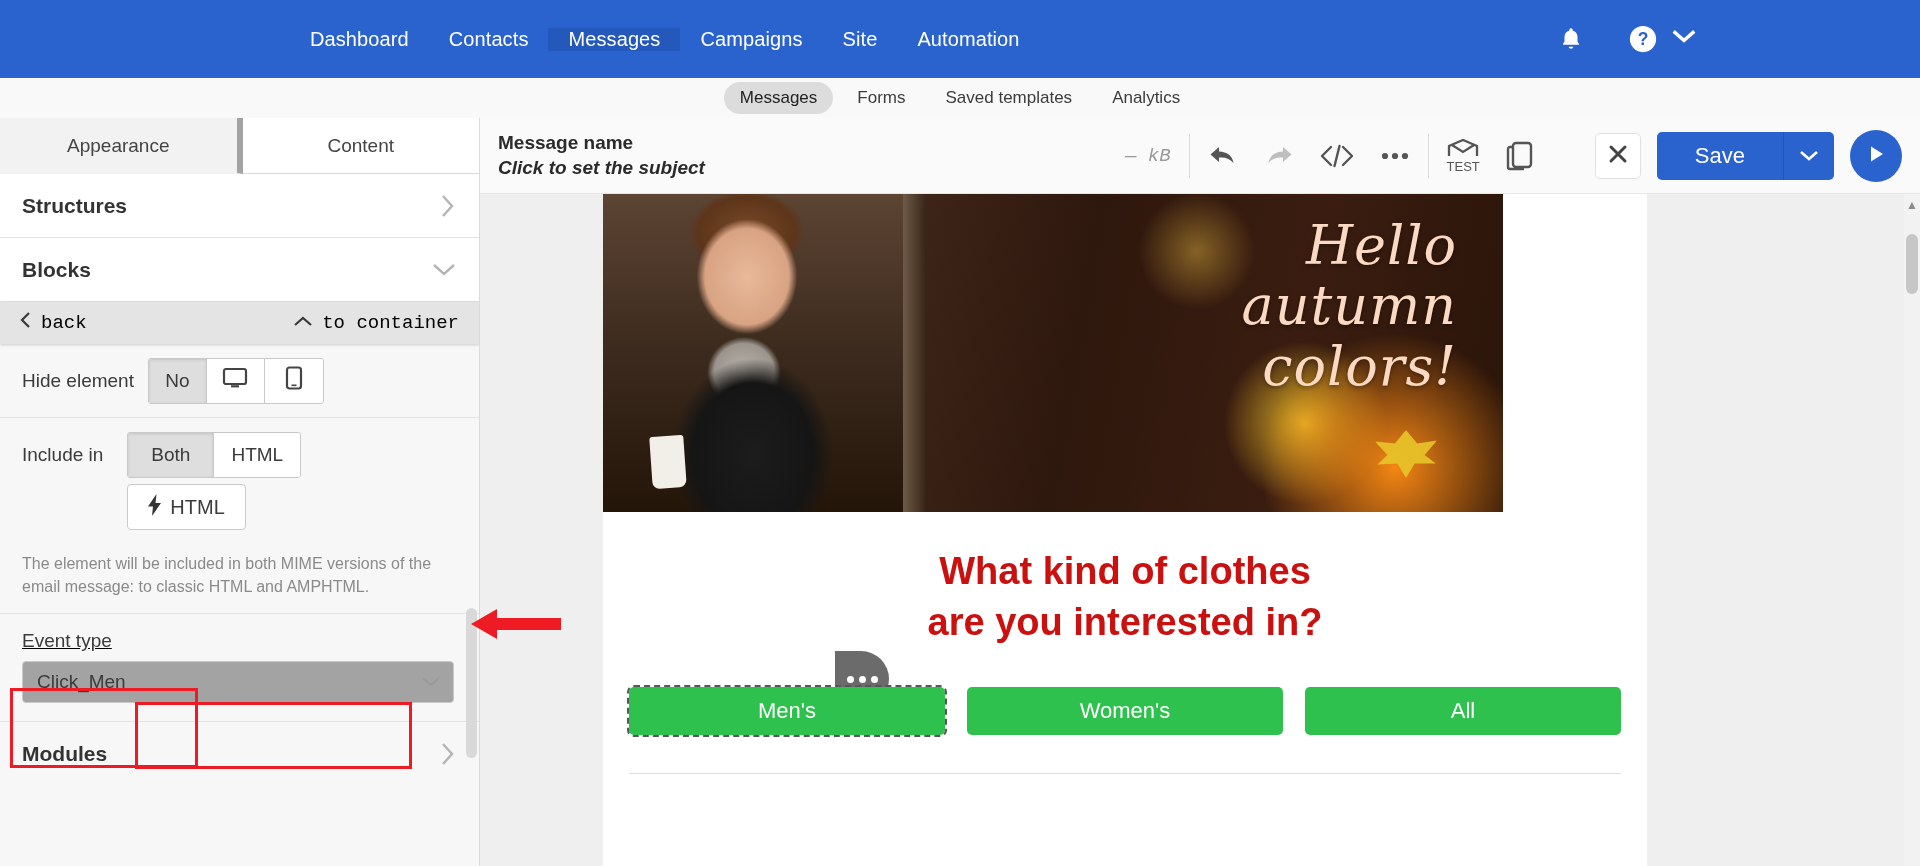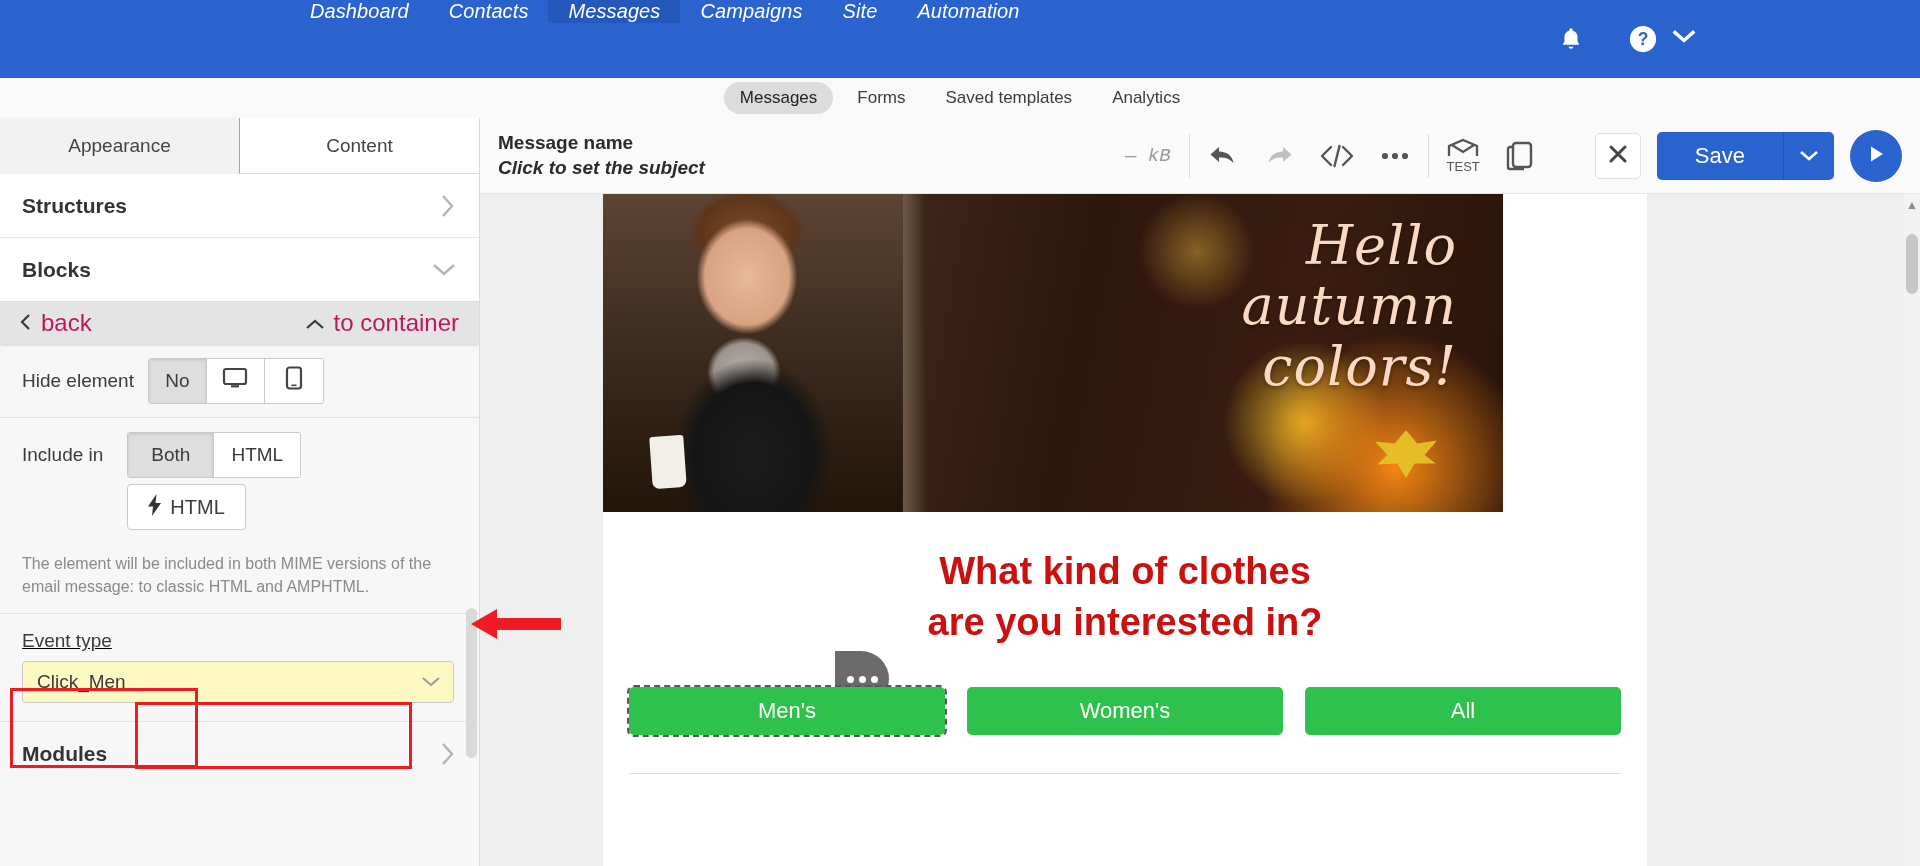"Dashboard" .topnav-items { align-items: flex-start -> center; font-style: italic -> none }
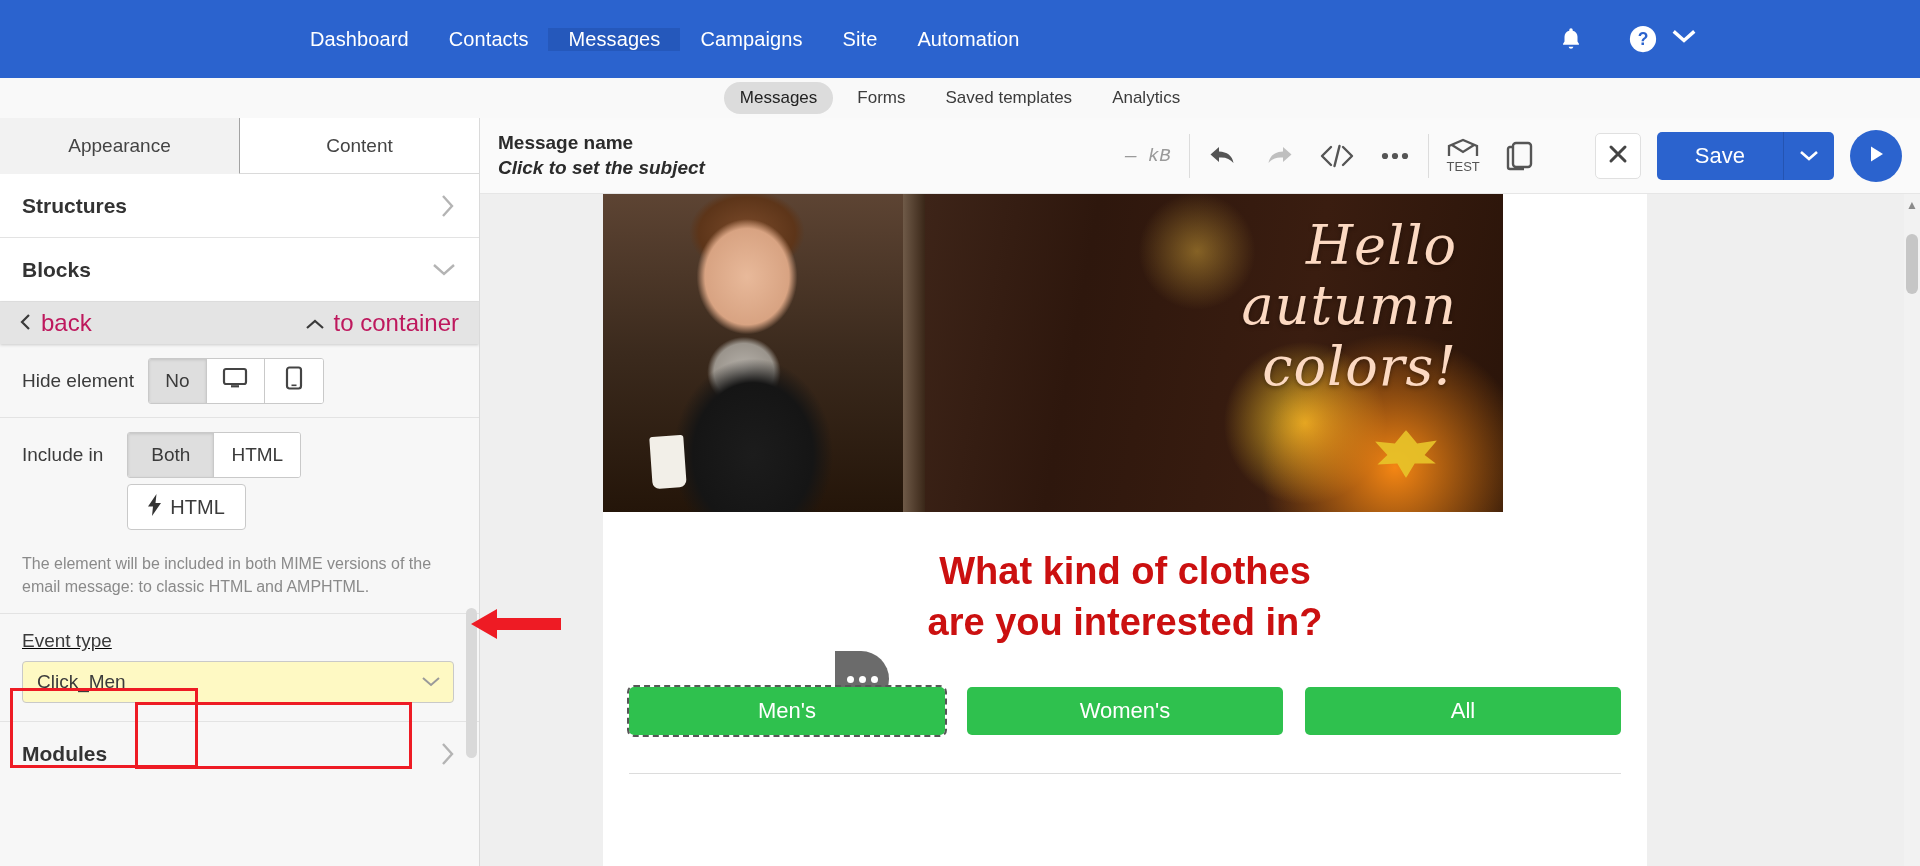"Appearance" .sb-tab.active { border-right: 1px solid #a3a3a3 -> 6px solid #a3a3a3 }
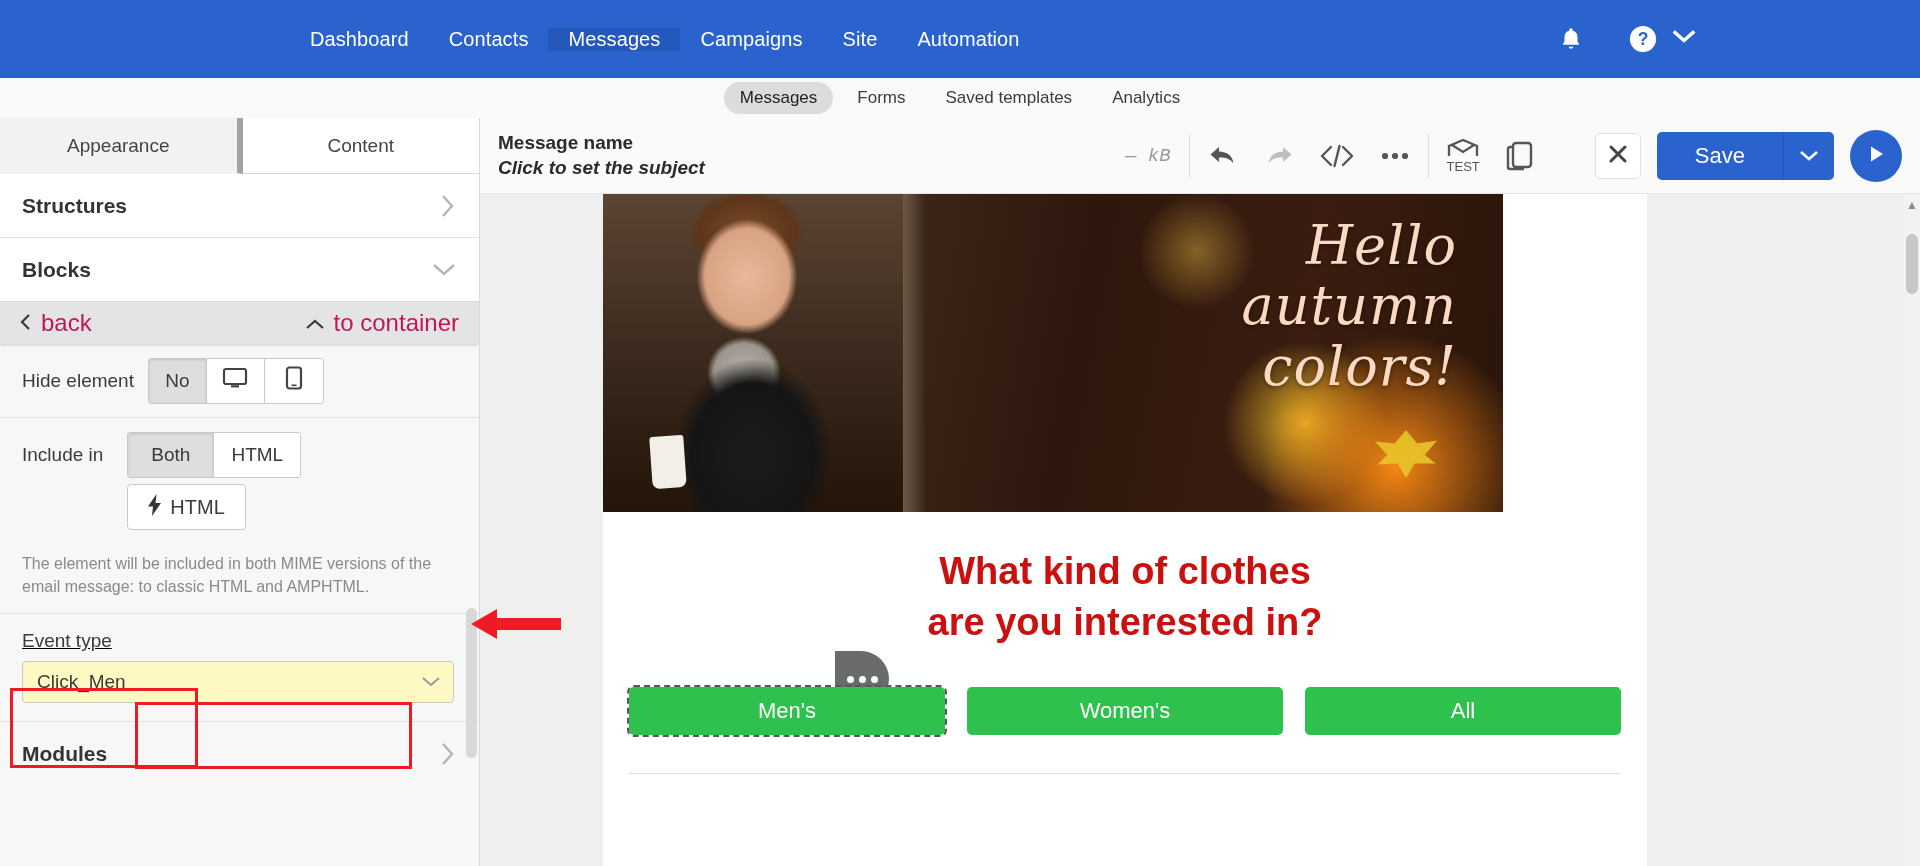"back" .sb-back { color: #be185d -> #000000; font-family: none -> Liberation Mono, monospace; font-size: 24px -> 19px }
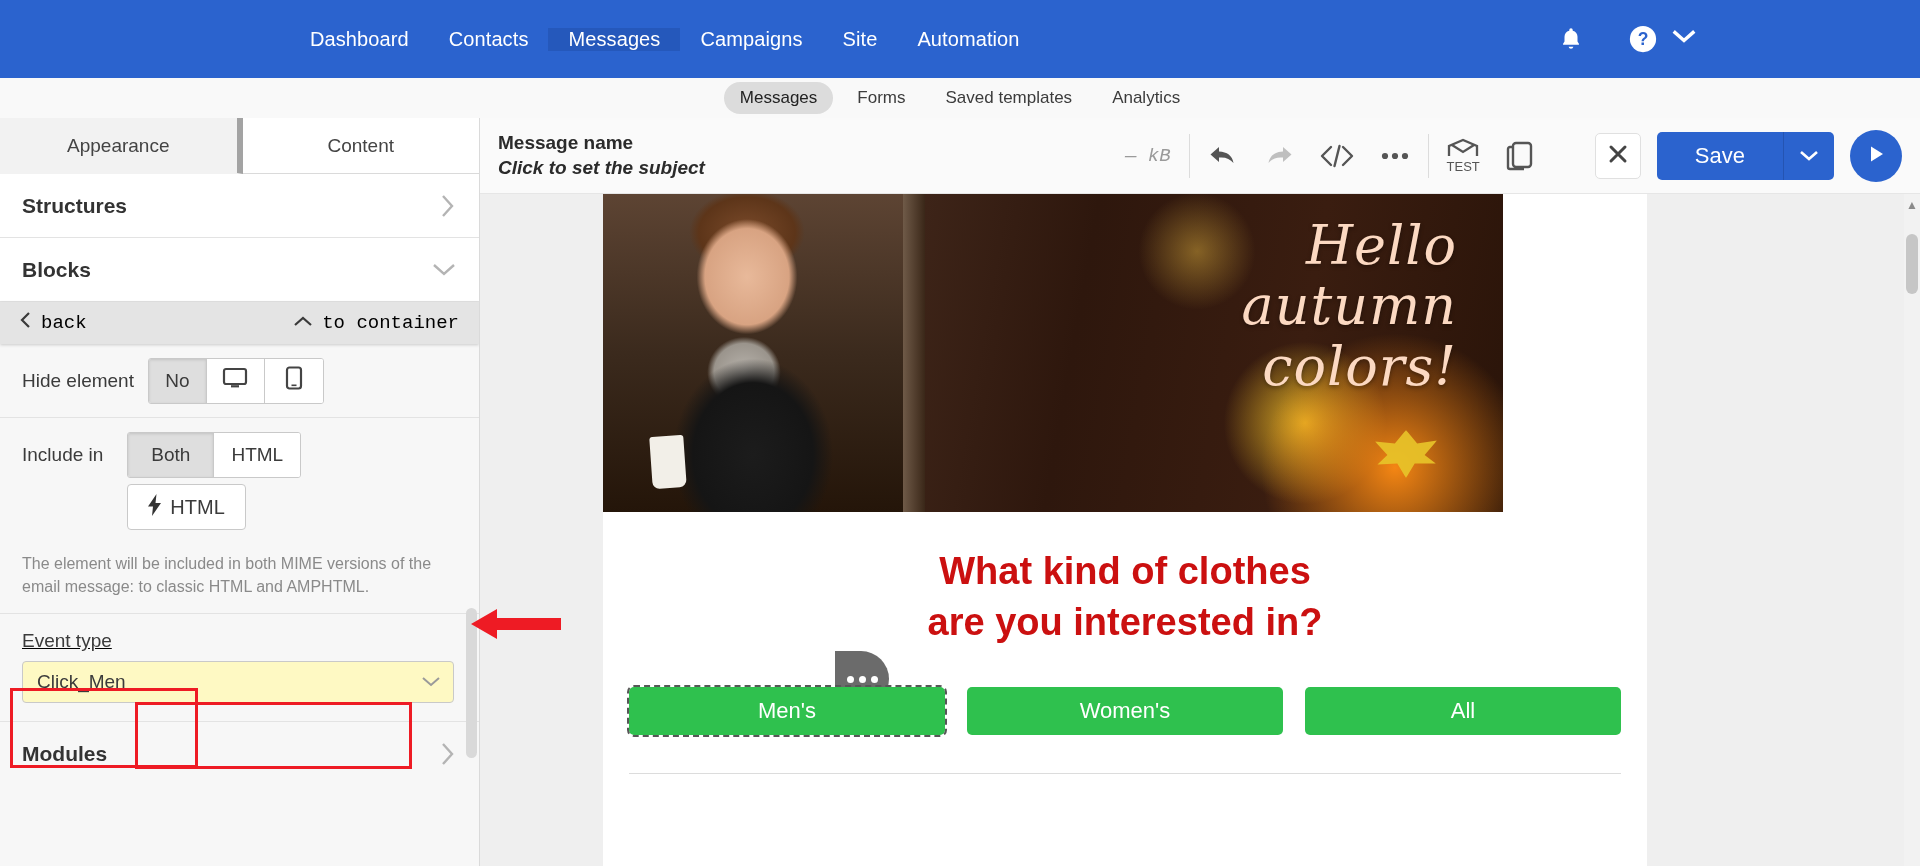"Click_Men" .select-box { background: #fef9c3 -> #a3a3a3 }
